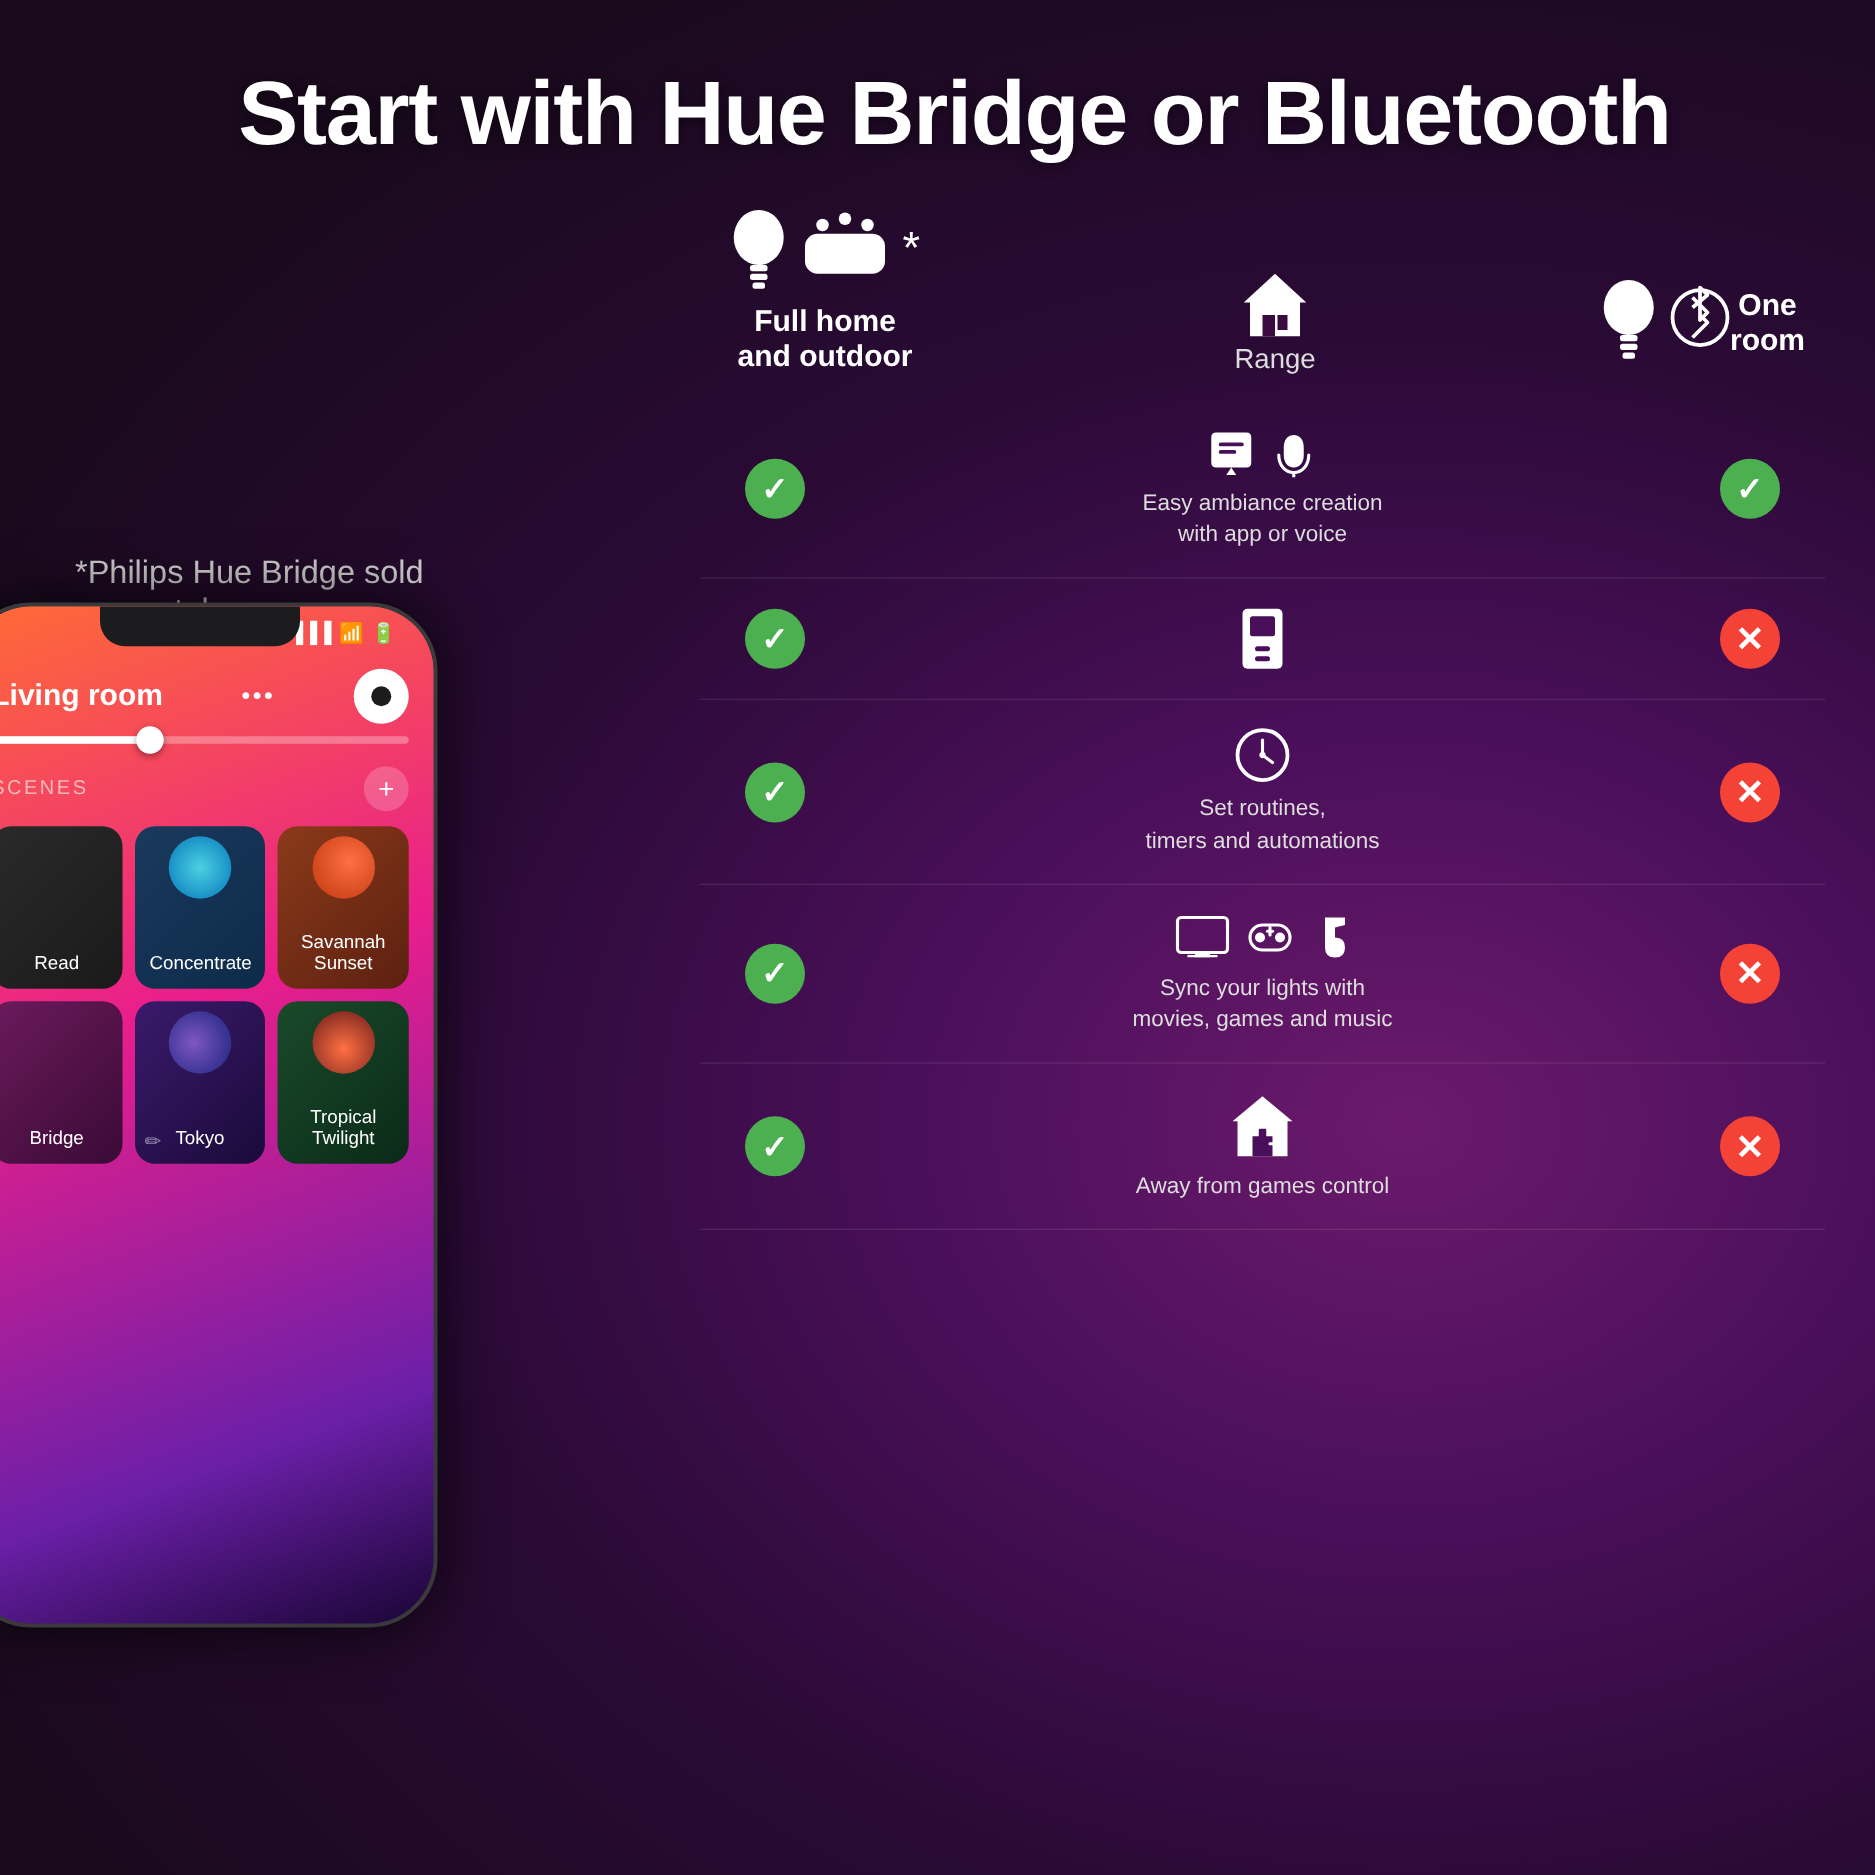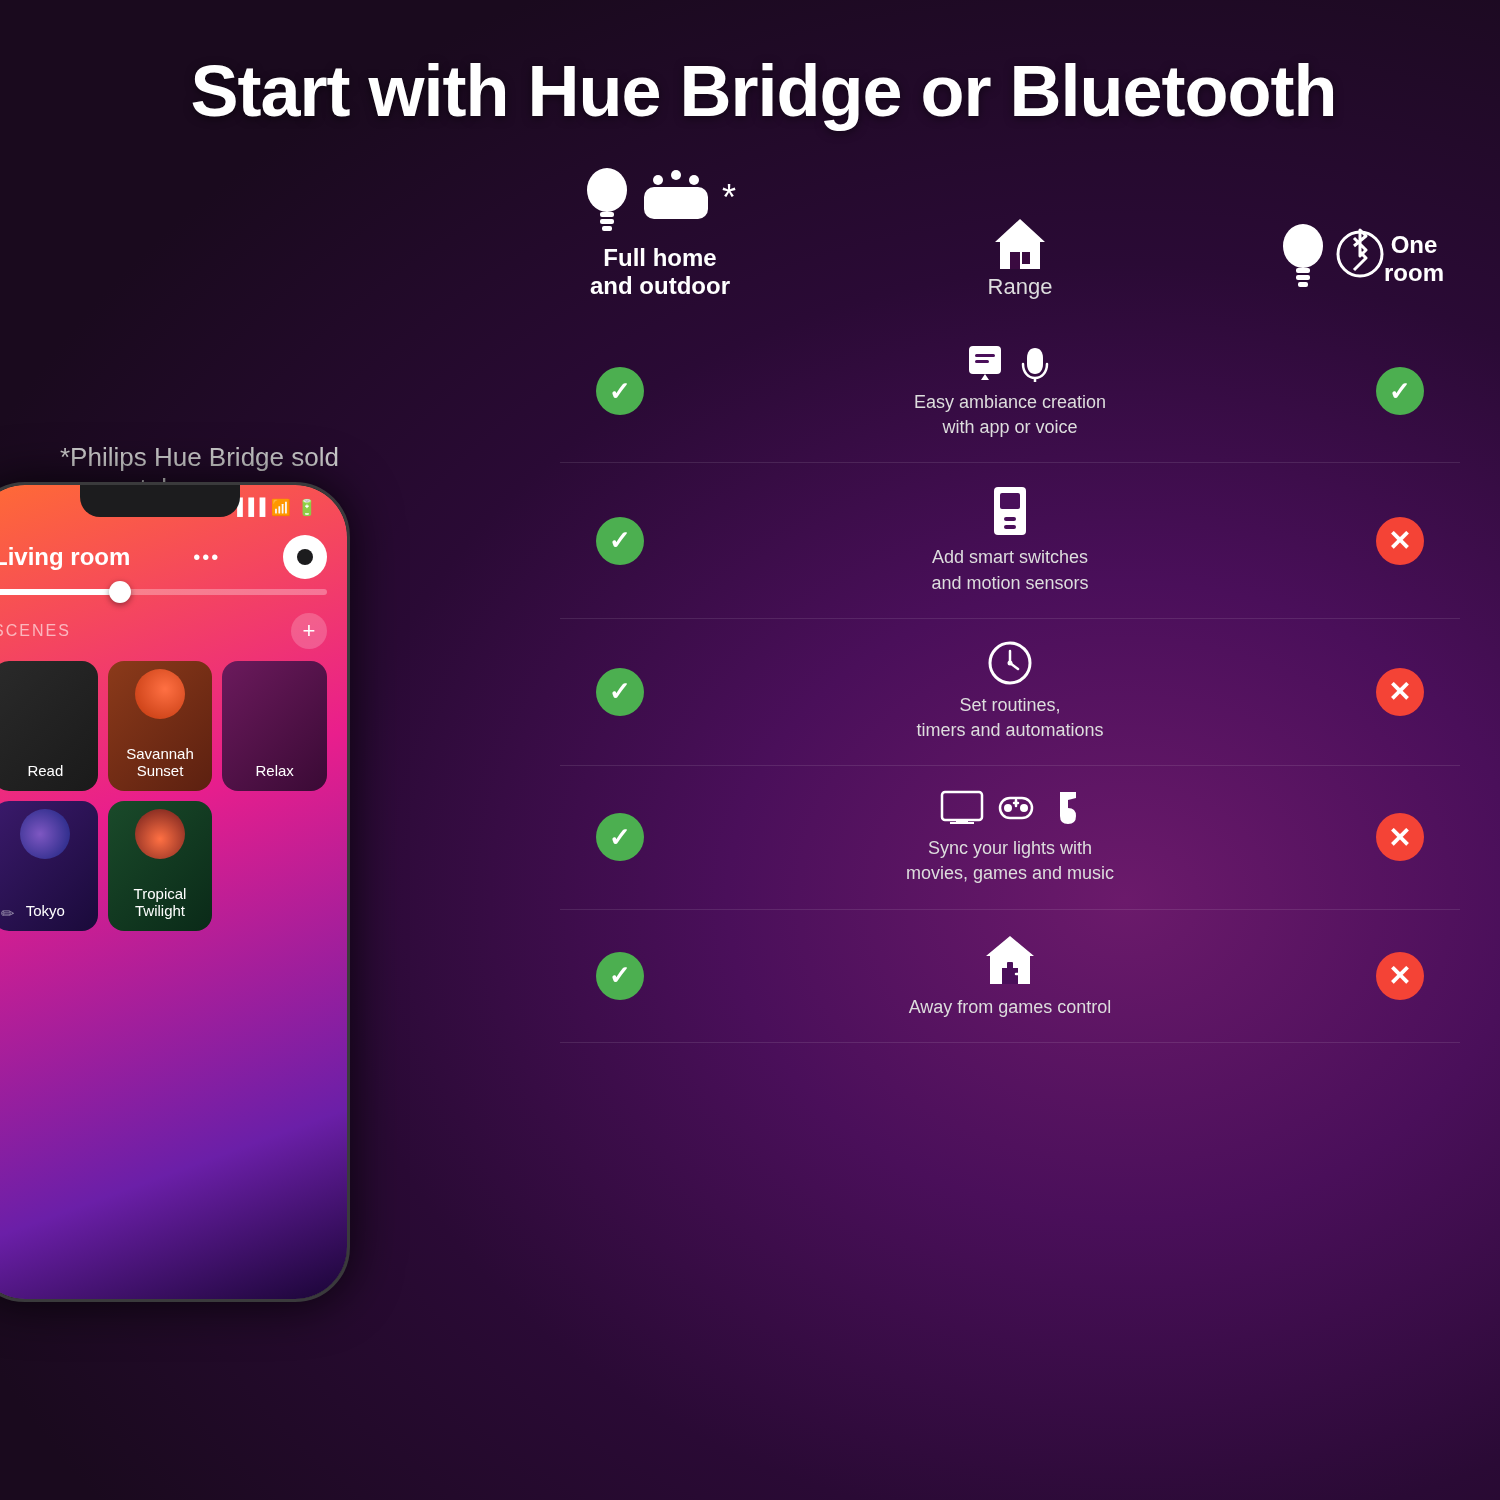"Add smart switches" div.feature-text { html: <div> <span>Add smart switches</span><br> <span>and motion sensors</span> </div> -> none }
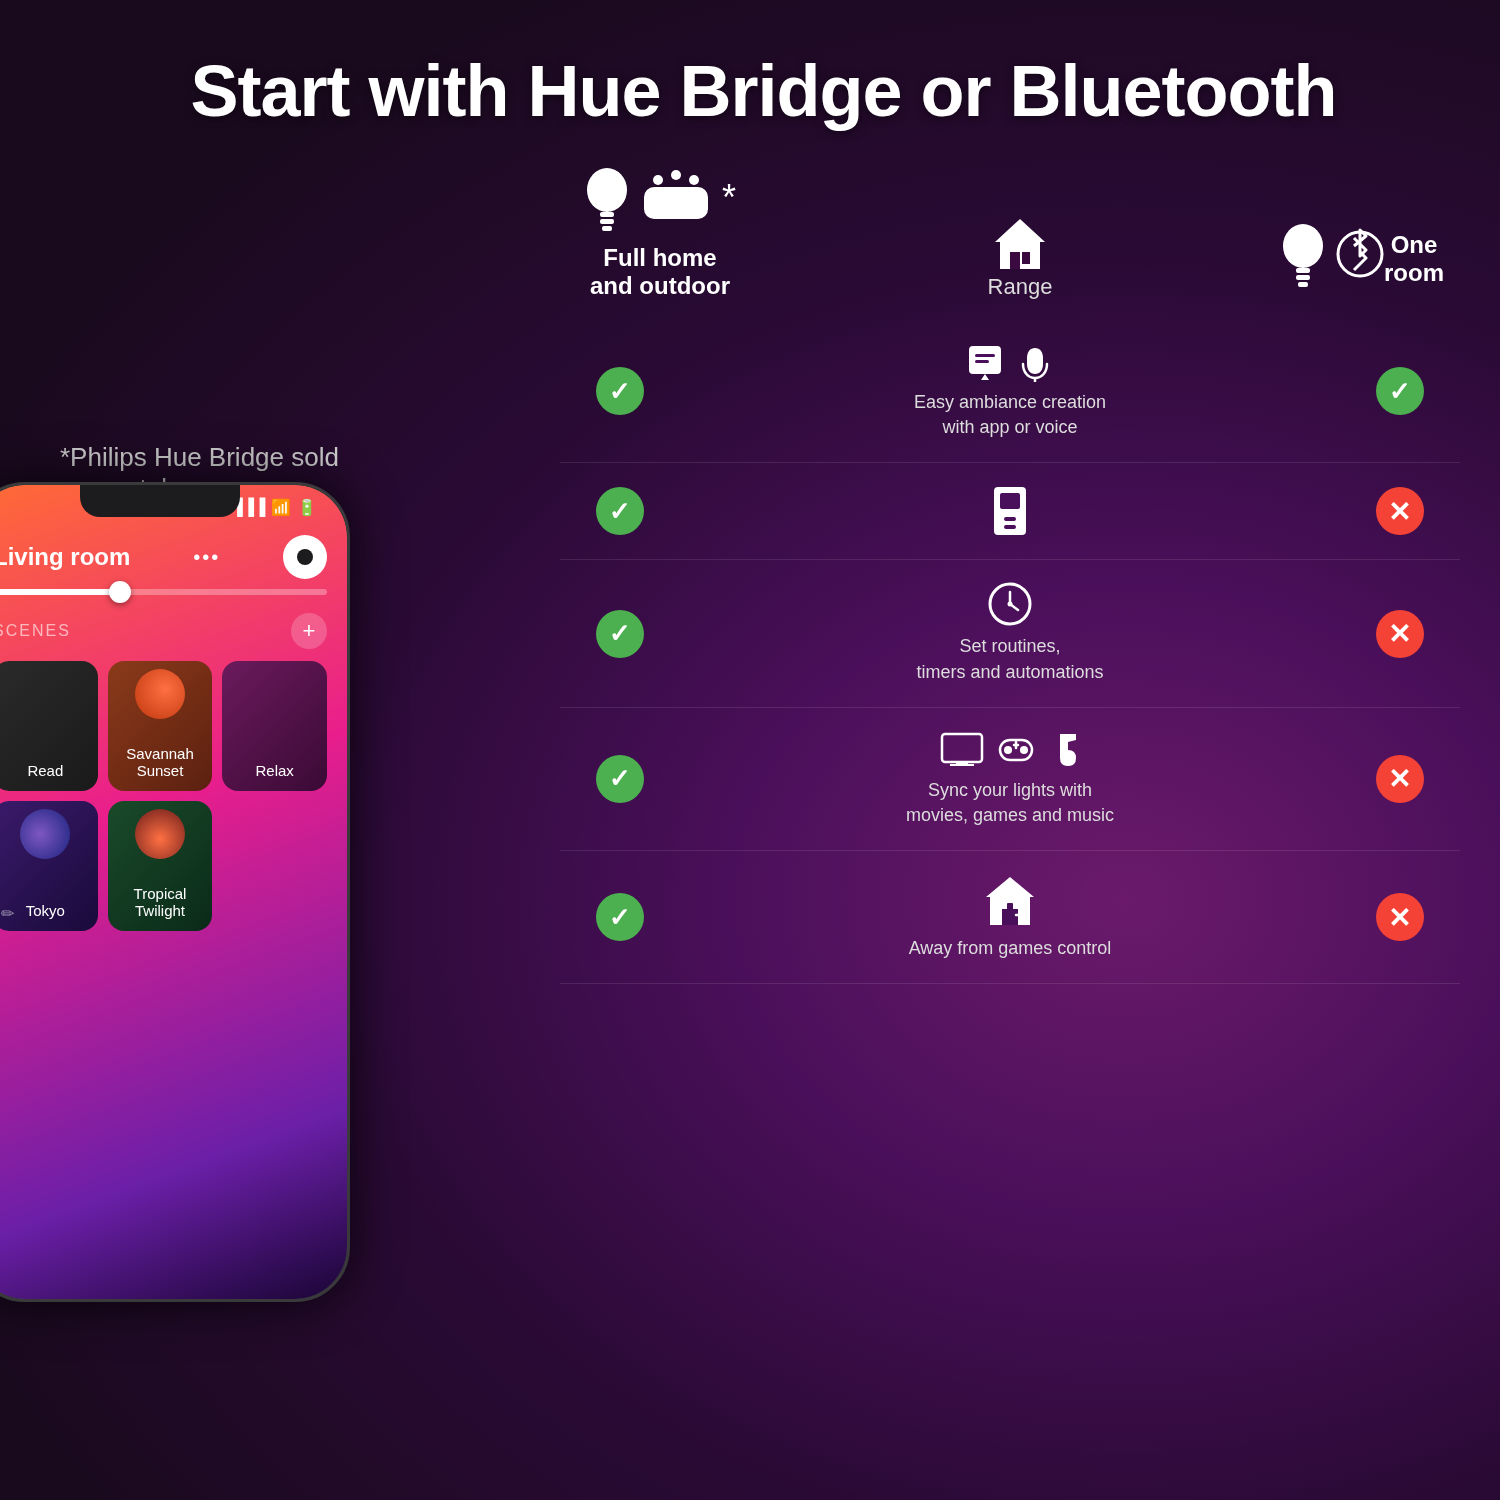"Concentrate" div.scene-card { html: none -> <div> <div></div> <span>Concentrate</span> </div> }
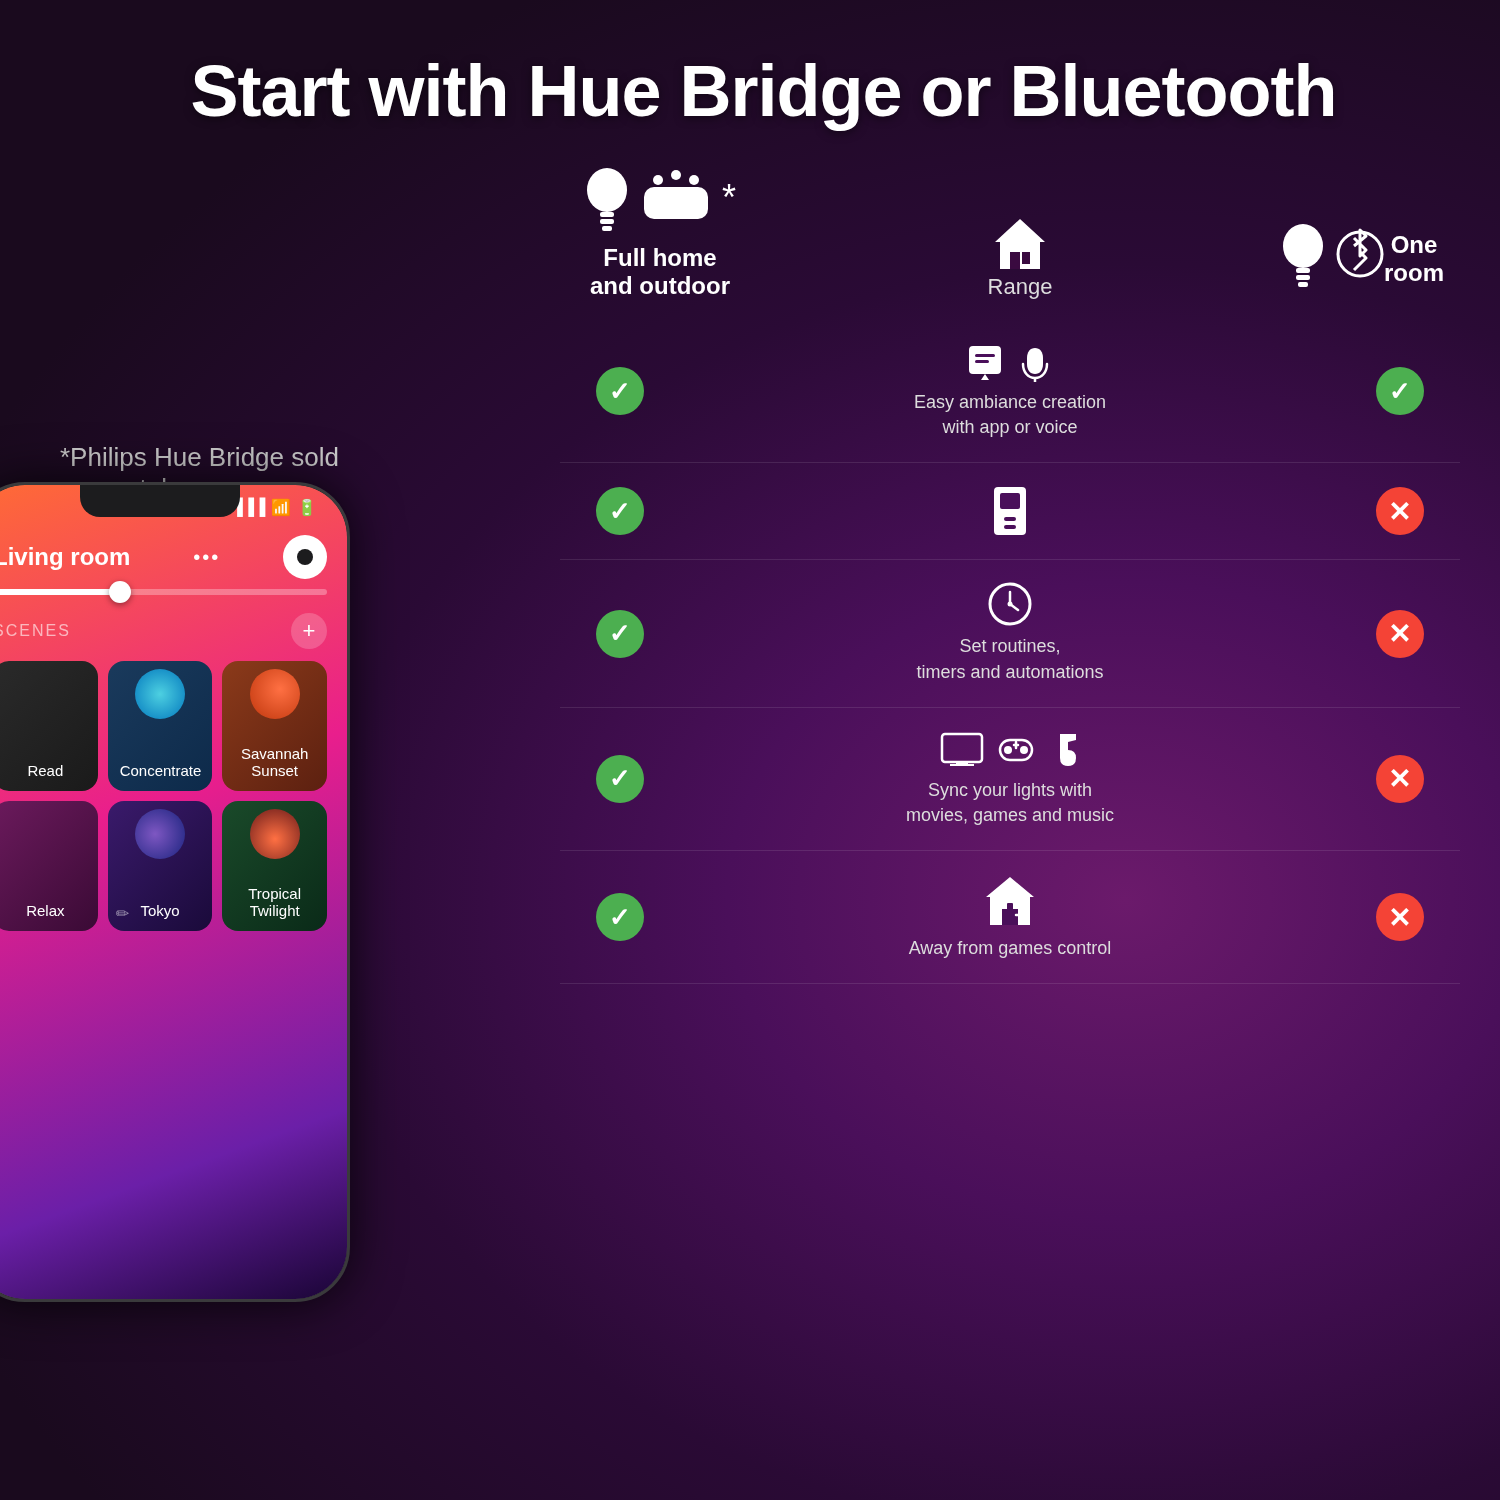"Relax" span.scene-name { text: Relax -> Bridge }
